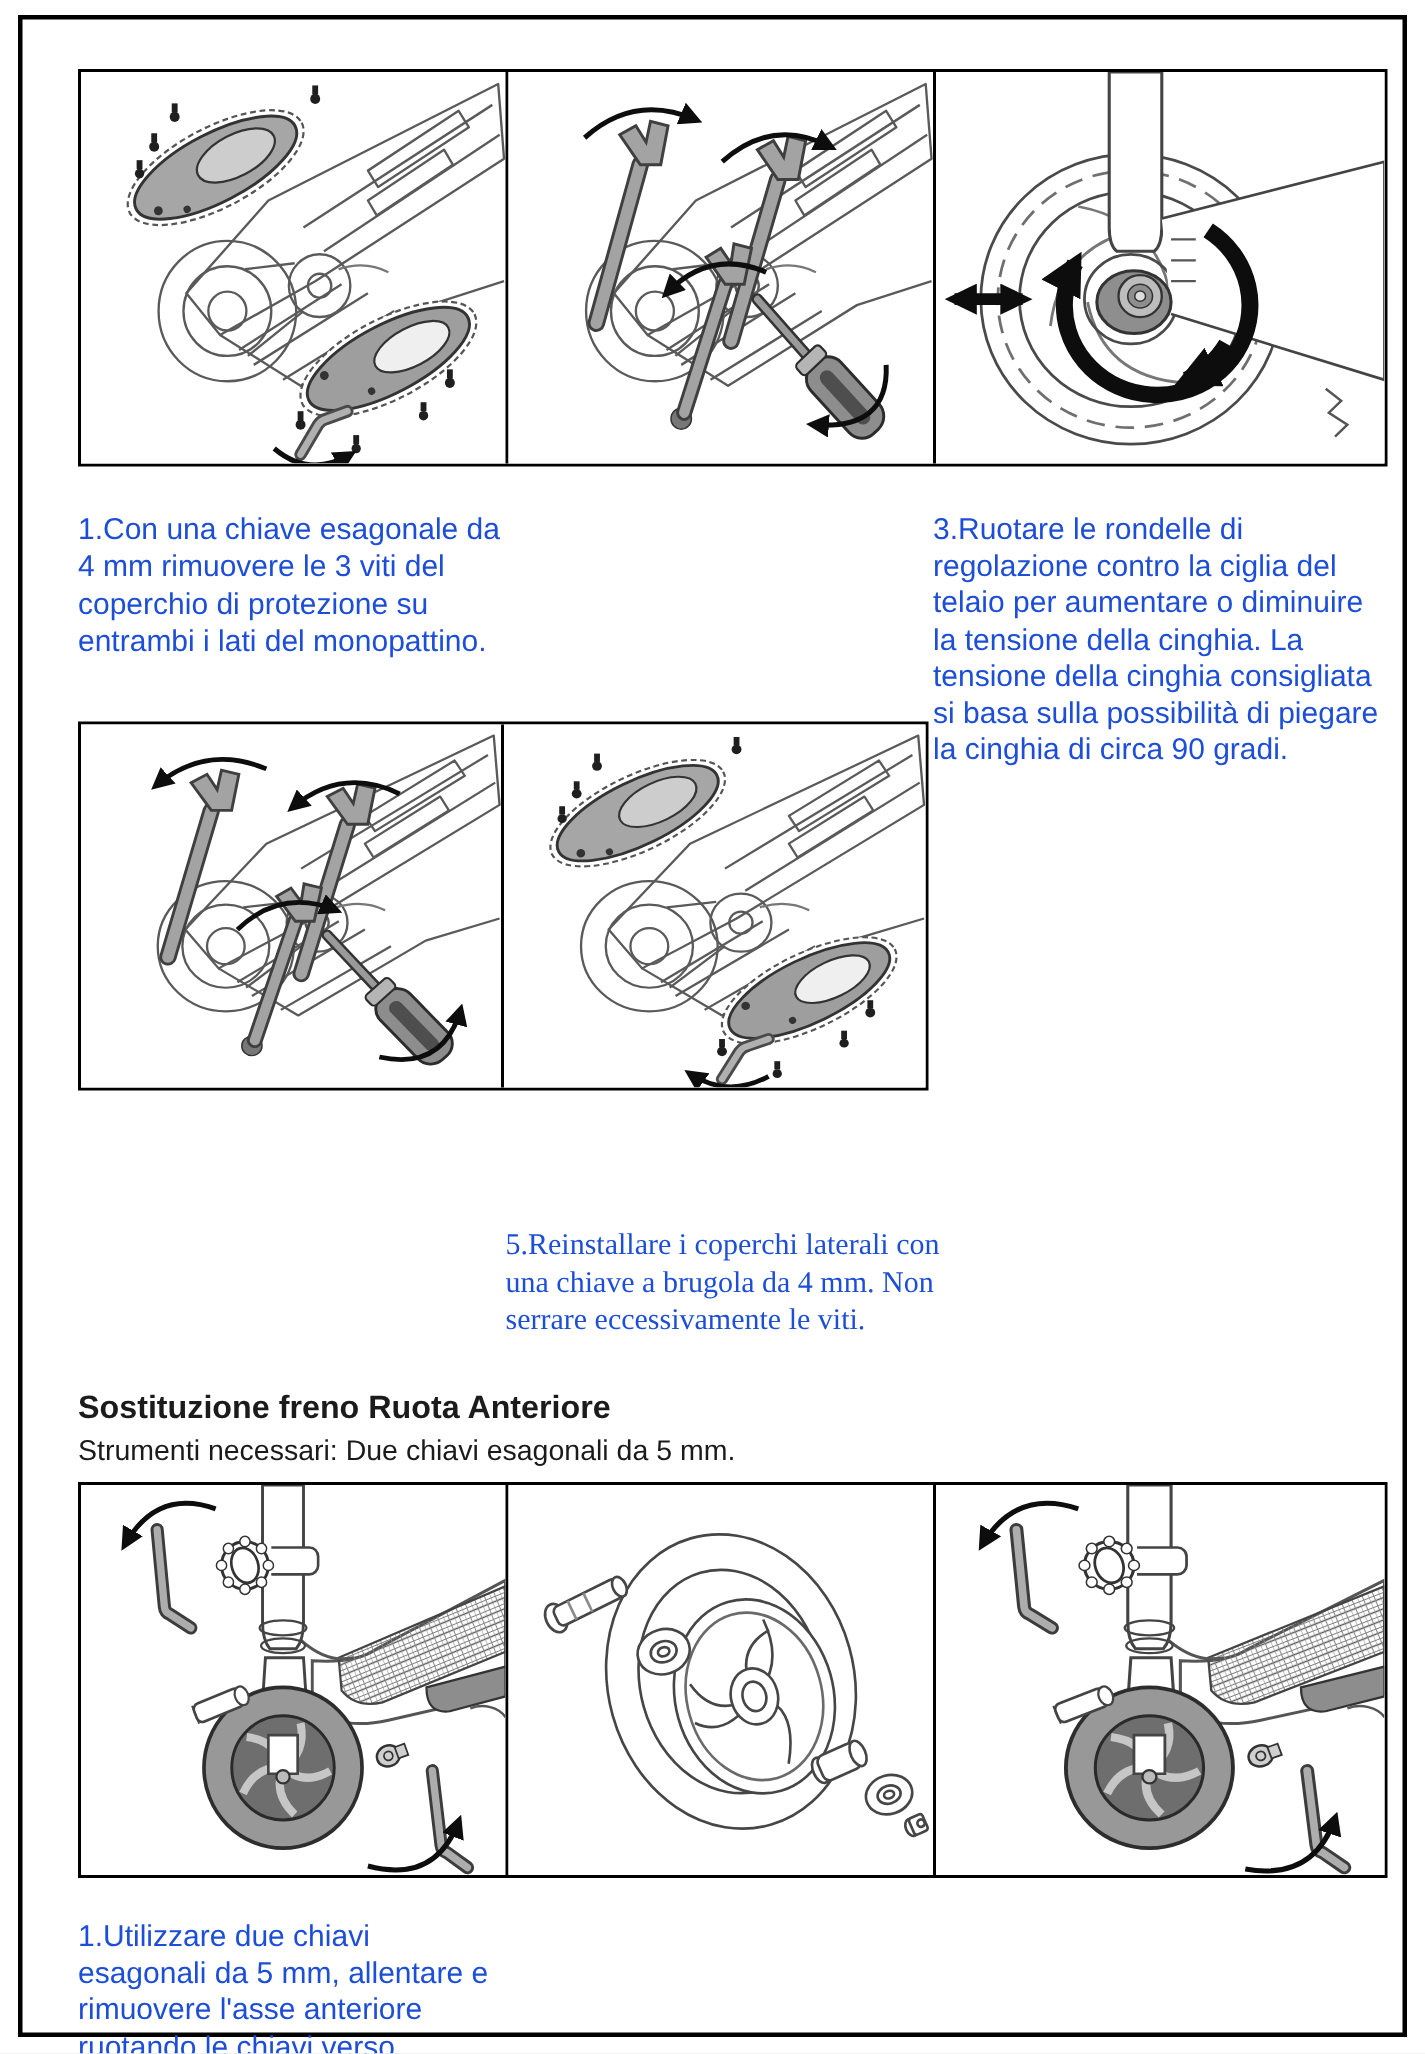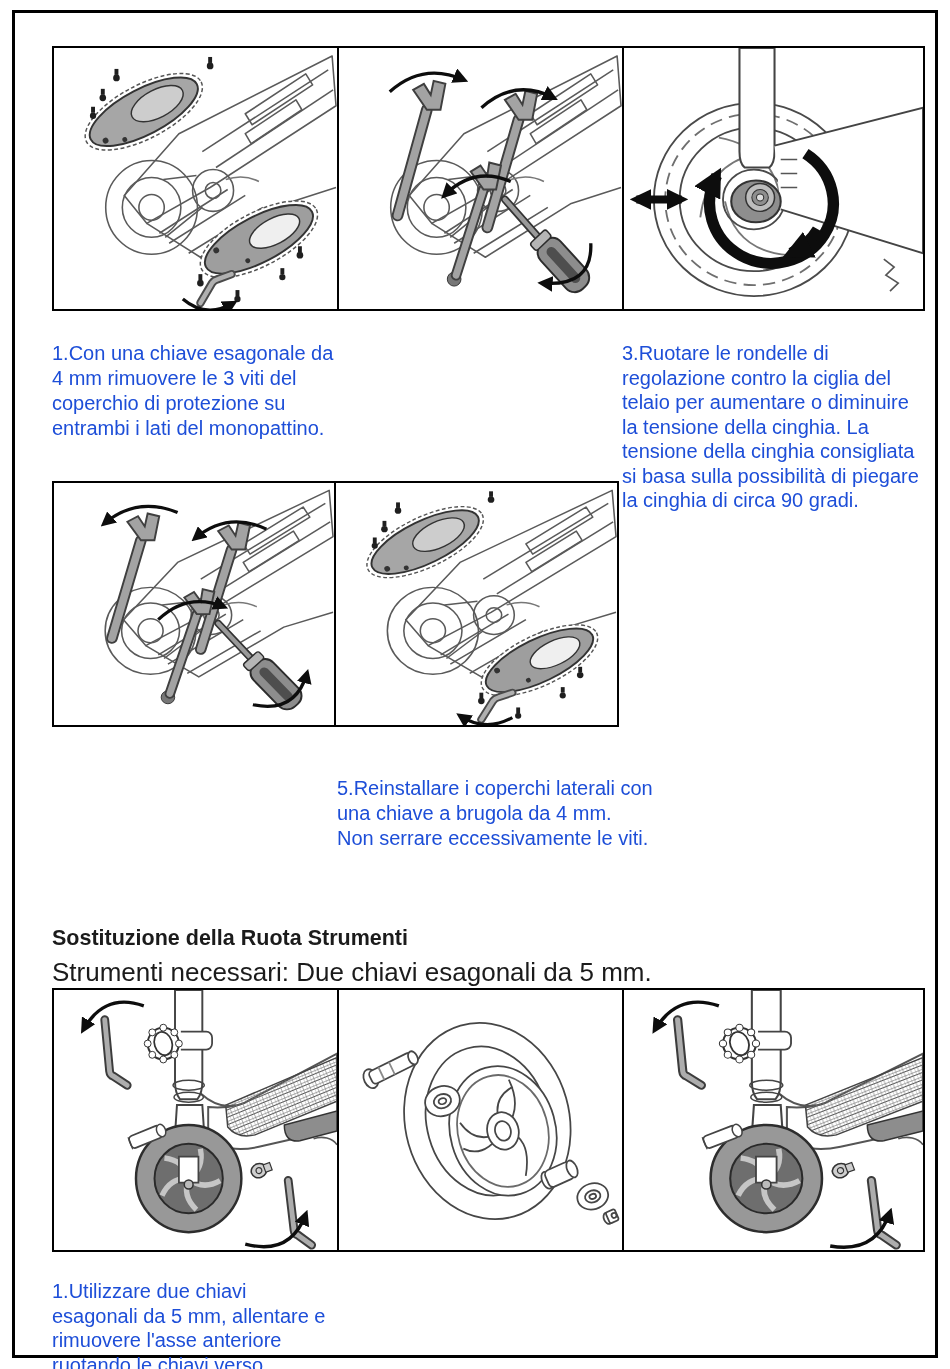"5.Reinstallare i coperchi laterali con" #cap-r2-2 { font-family: none -> Liberation Serif, serif; top: 756px -> 798px }
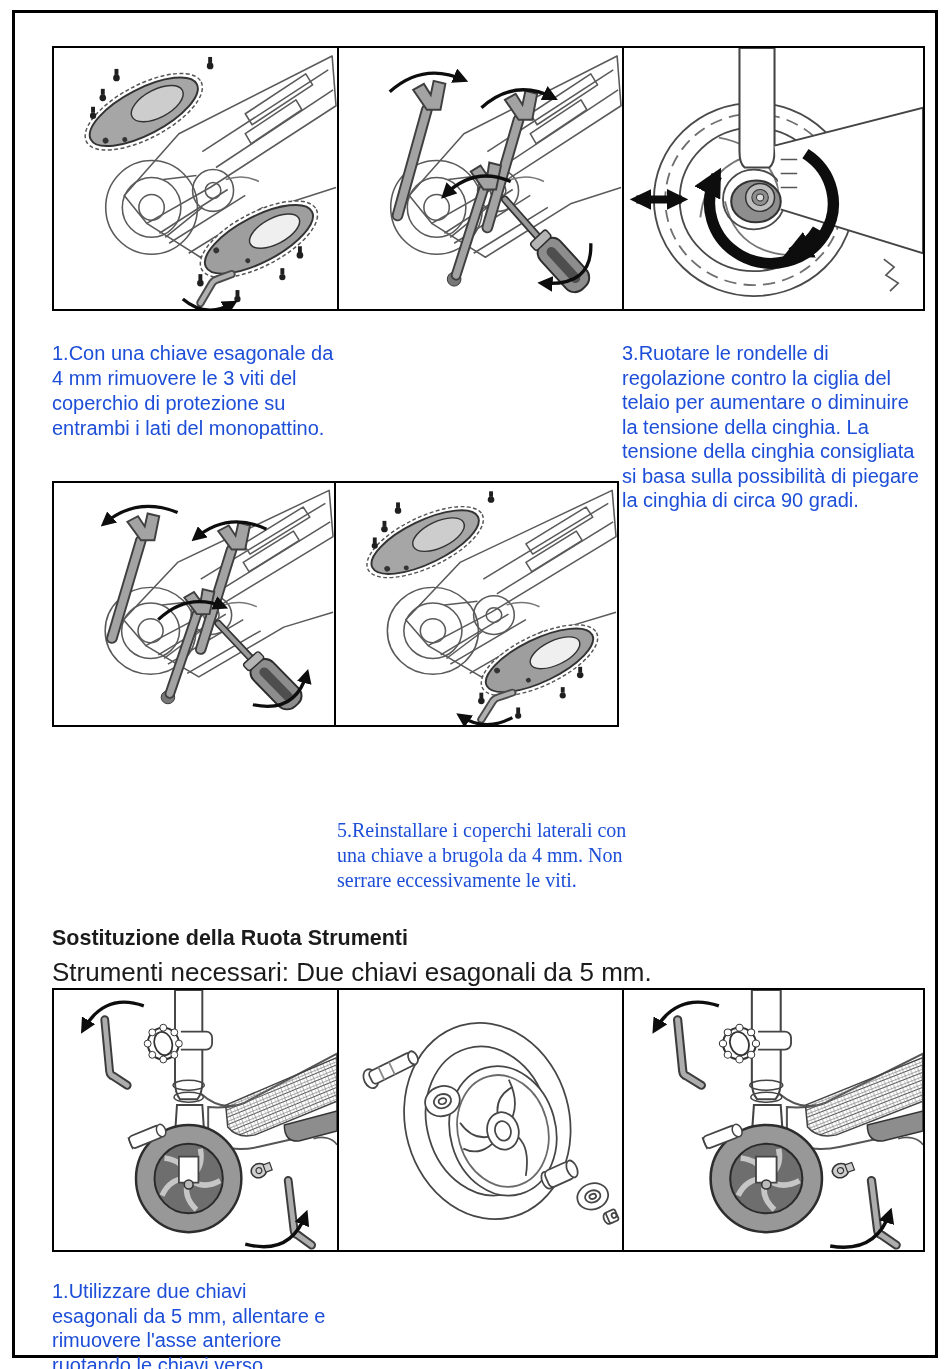"Sostituzione della Ruota Strumenti" h2 { text: della Ruota Strumenti -> freno Ruota Anteriore }
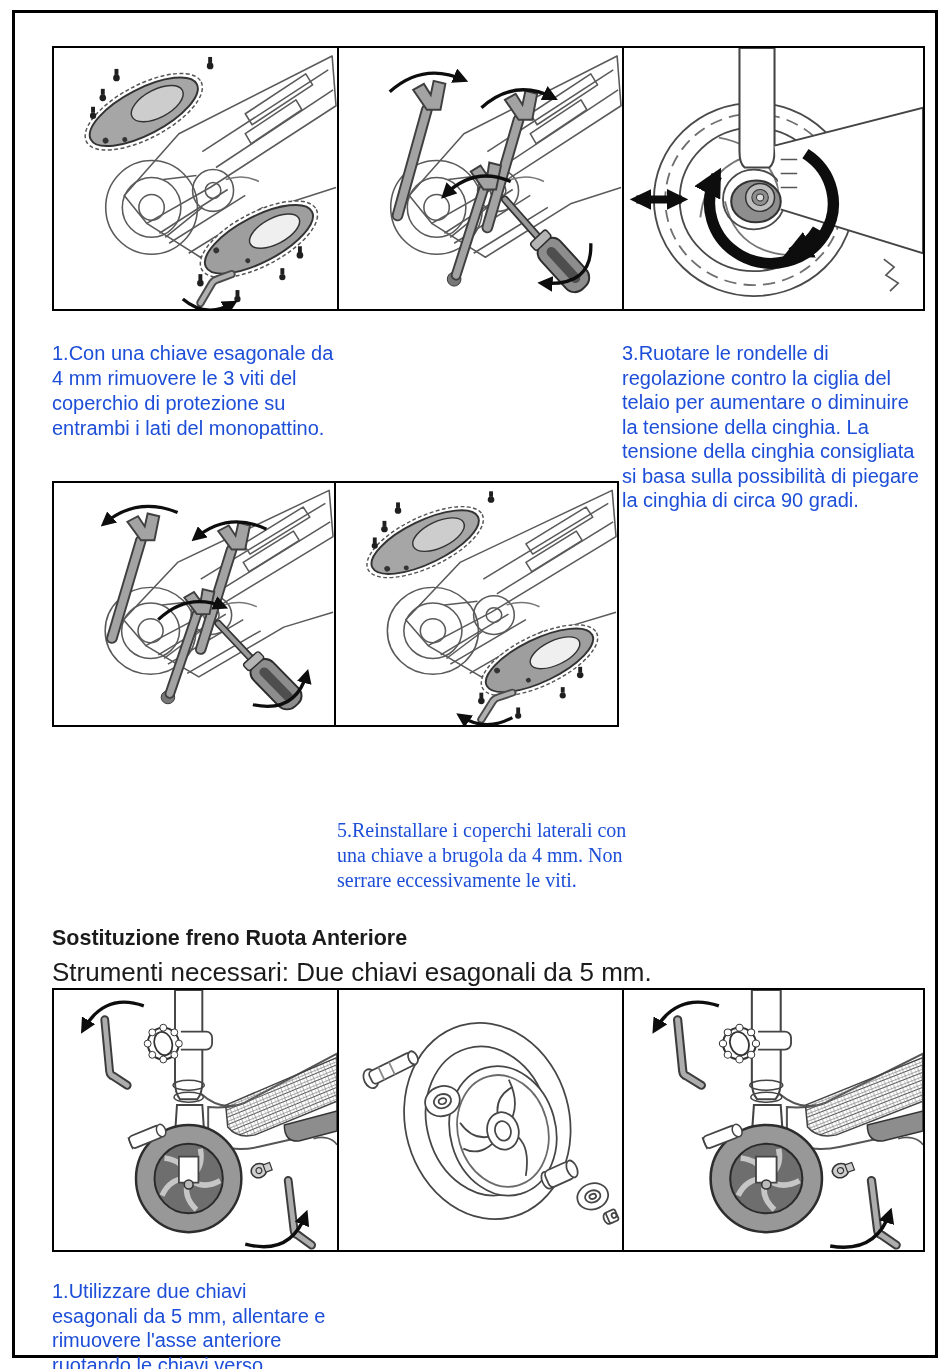"Strumenti necessari: Due chiavi" #tools { font-size: 26px -> 19px }
